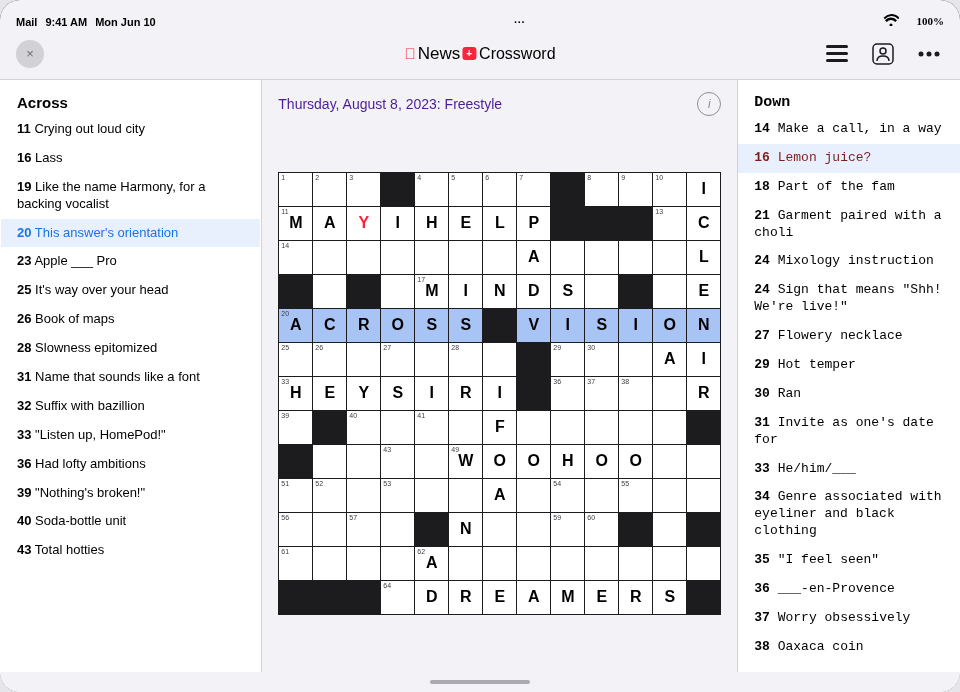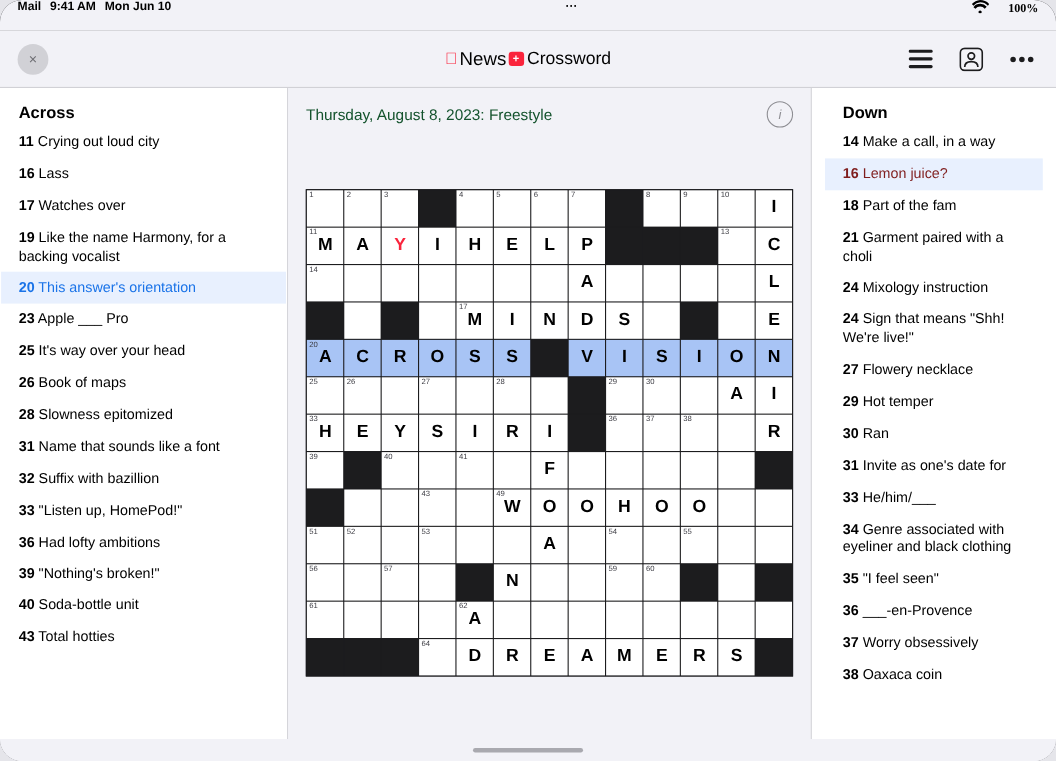"Mail" .status-bar { align-items: flex-start -> flex-end }
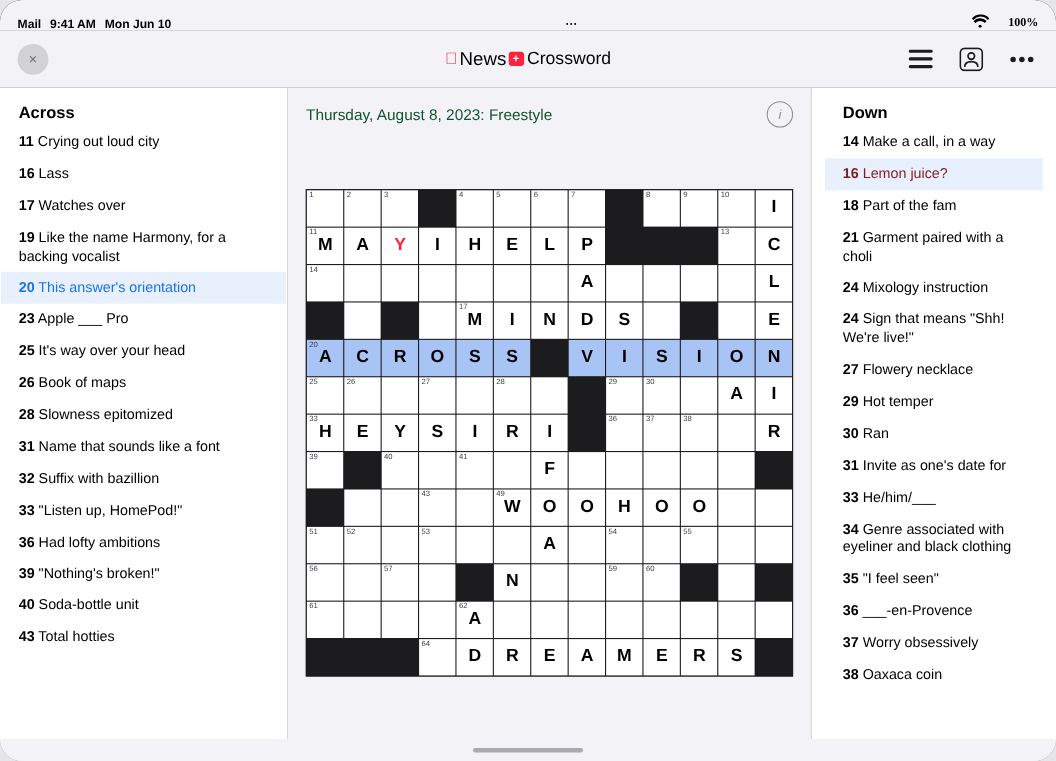"Thursday, August 8, 2023: Freestyle" .puzzle-date { color: #14532d -> #4c1d95 }
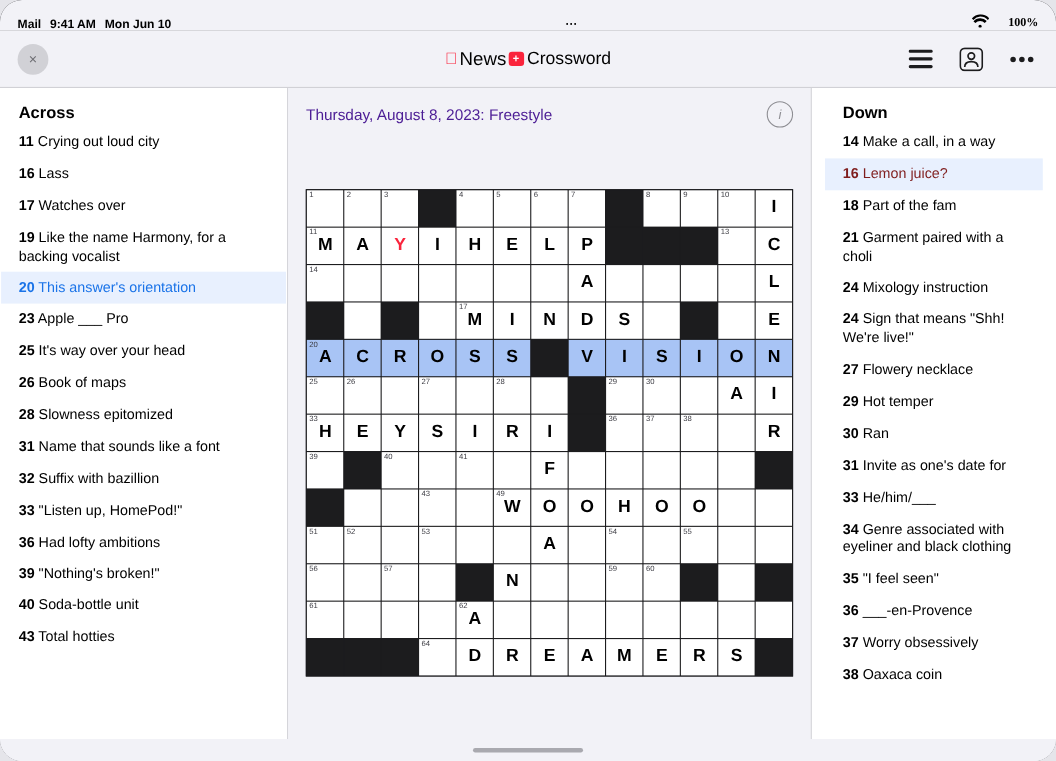"Down" .right-panel { font-family: none -> Liberation Mono, monospace; padding: 8px 12px -> 8px 0 }
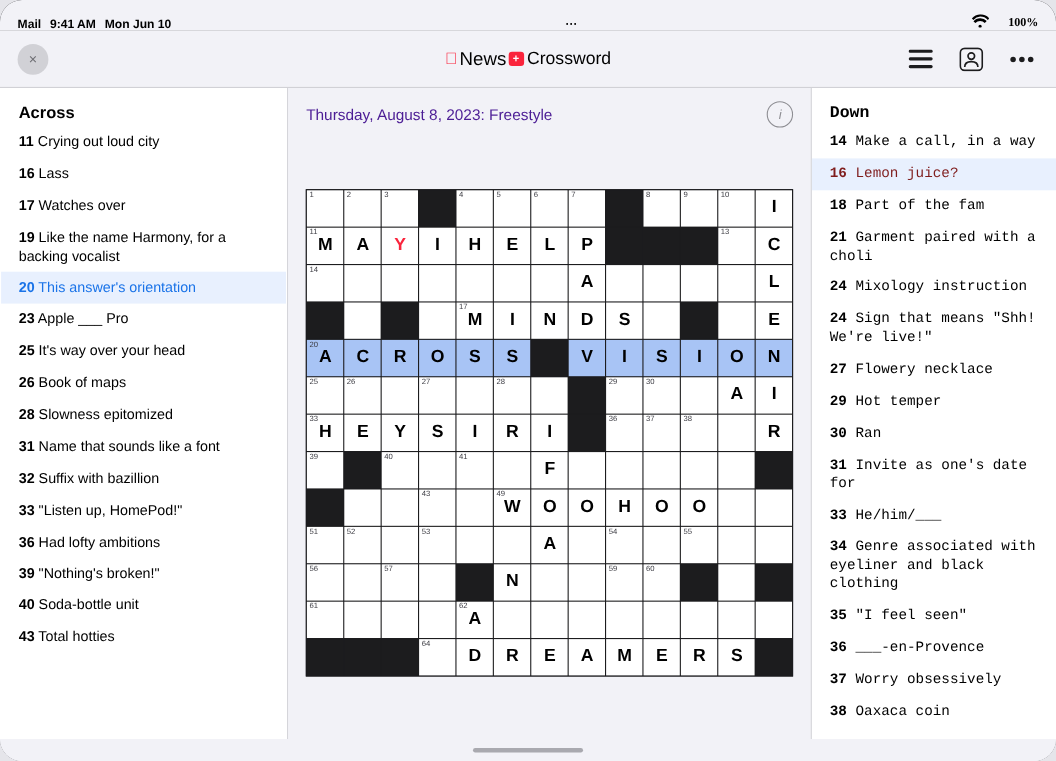"17 Watches over" div.clue-item { html: <div><span>17</span> <span>Watches over</span></div> -> none }
